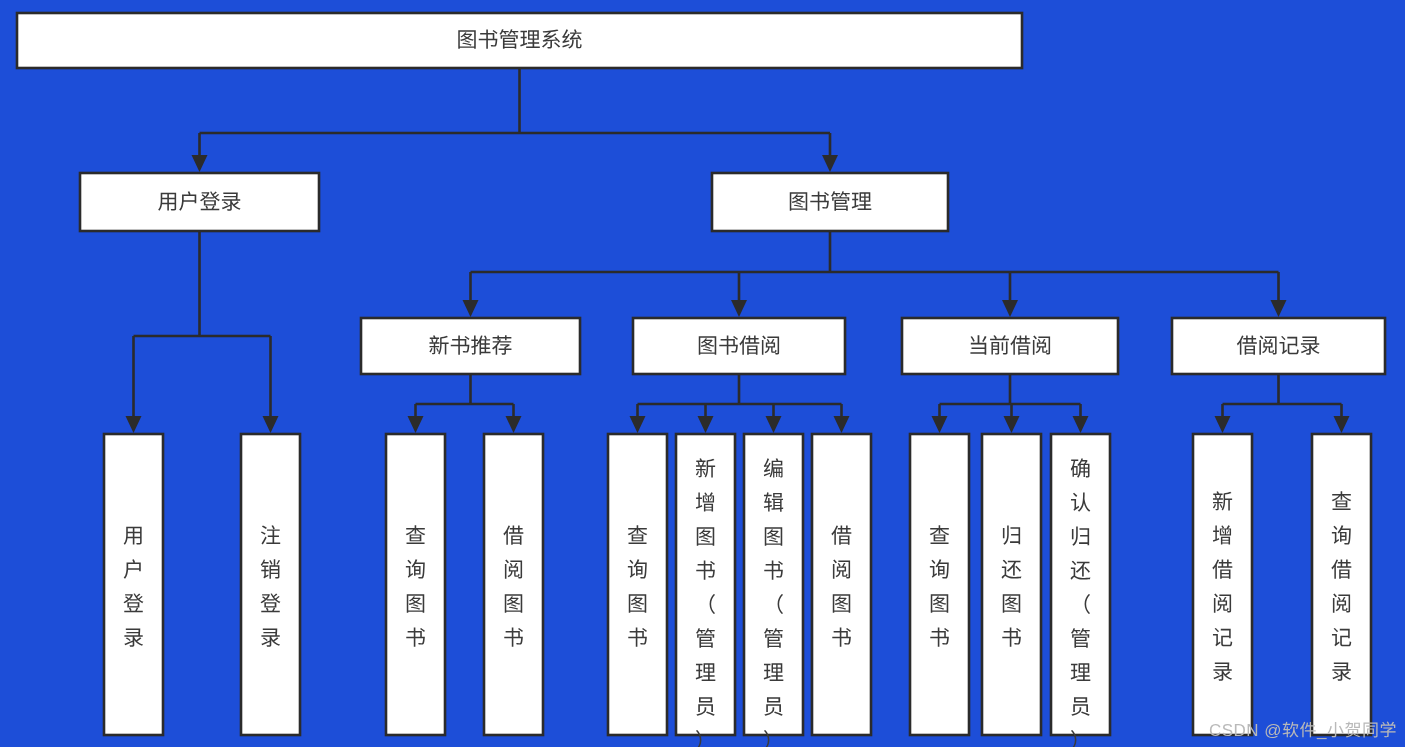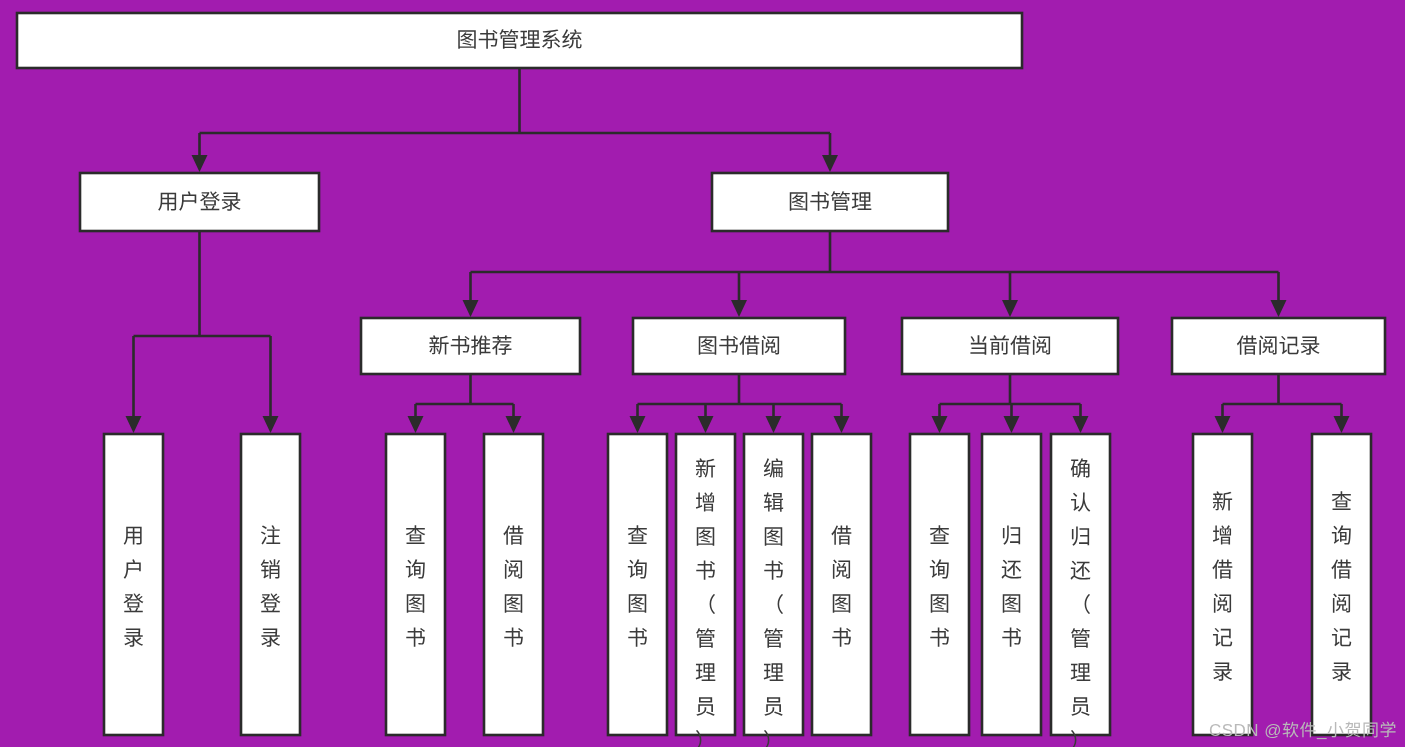"图书管理系统" #diagram-root { background: #a21caf -> #1d4ed8 }
